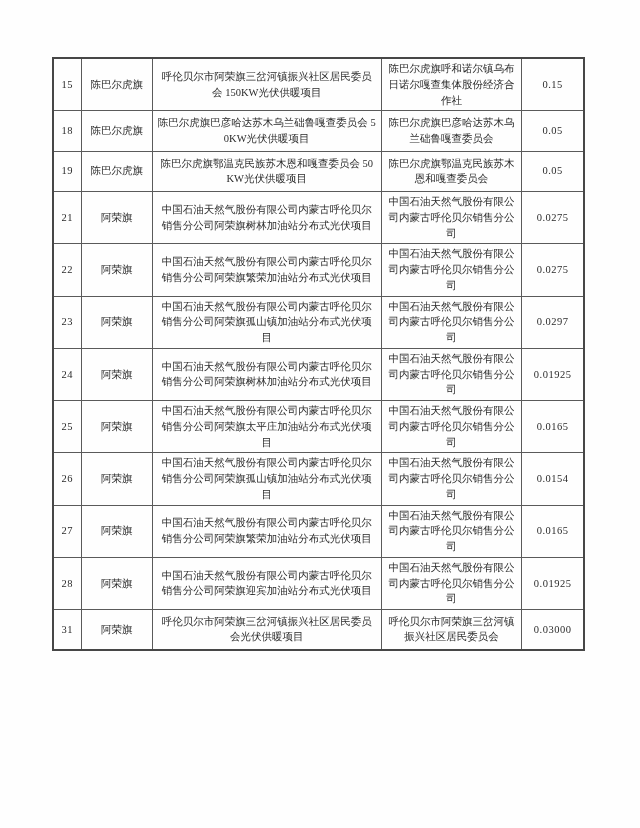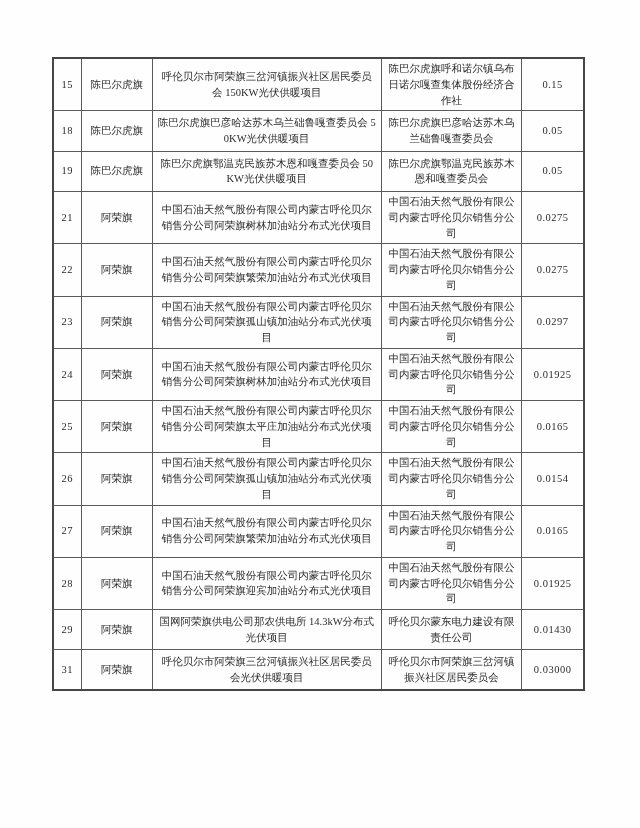"29" tr { html: <tr> <td>29</td> <td>阿荣旗</td> <td>国网阿荣旗供电公司那农供电所 14.3kW分布式光伏项目</td> <td>呼伦贝尔蒙东电力建设有限责任公司</td> <td>0.01430</td> </tr> -> none }
